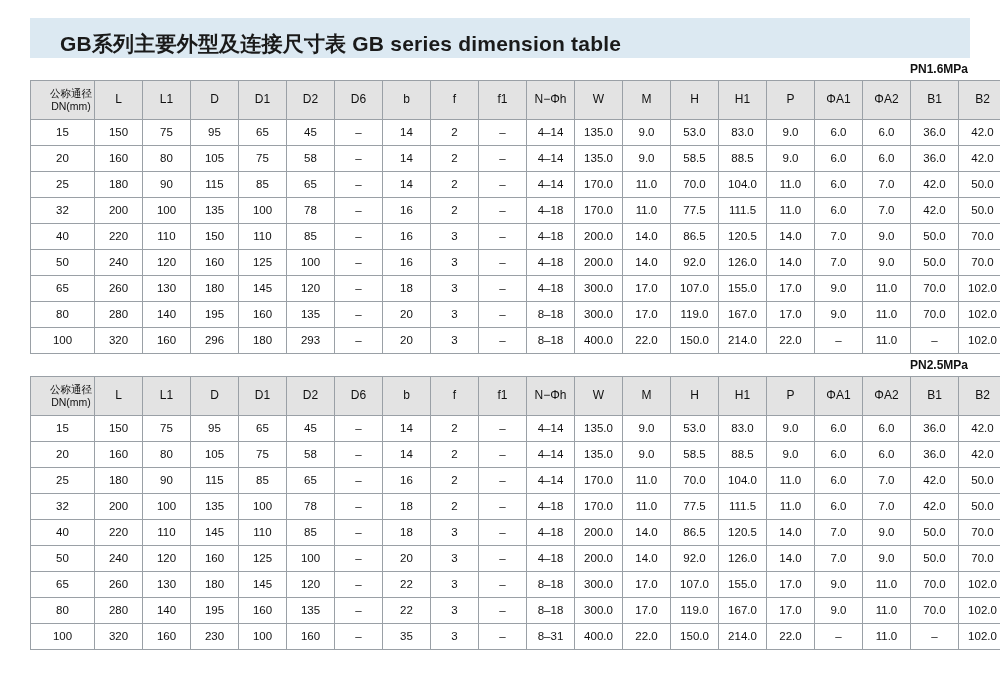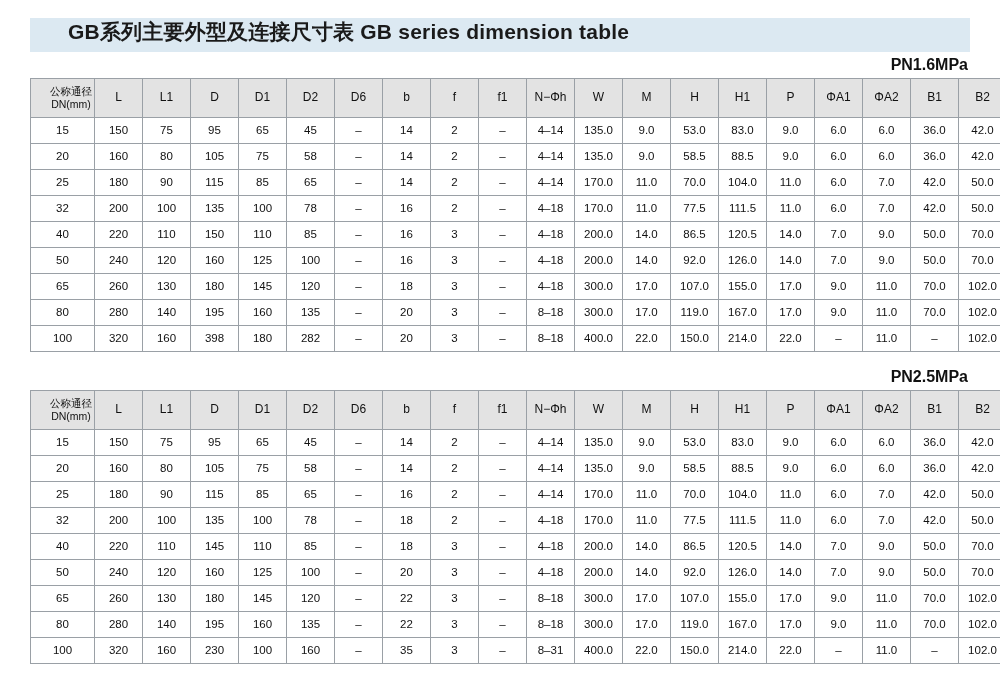"GB系列主要外型及连接尺寸表 GB series dimension table" .title-bar { align-items: flex-start -> flex-end; height: 34px -> 40px; padding-left: 38px -> 30px }
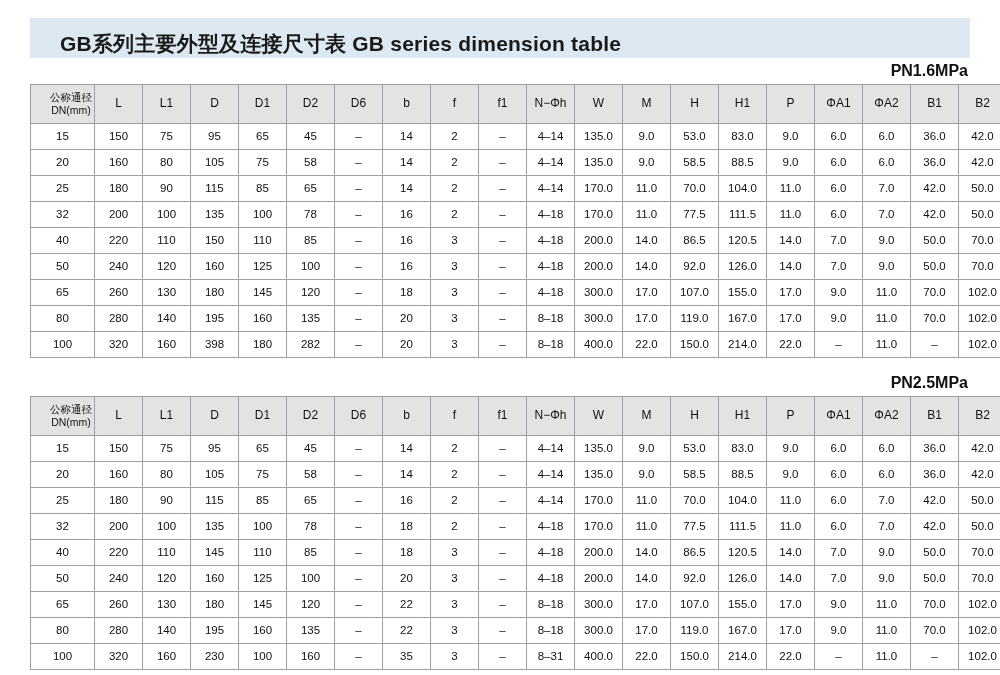"PN1.6MPa" .pressure-label { font-size: 16px -> 12px }
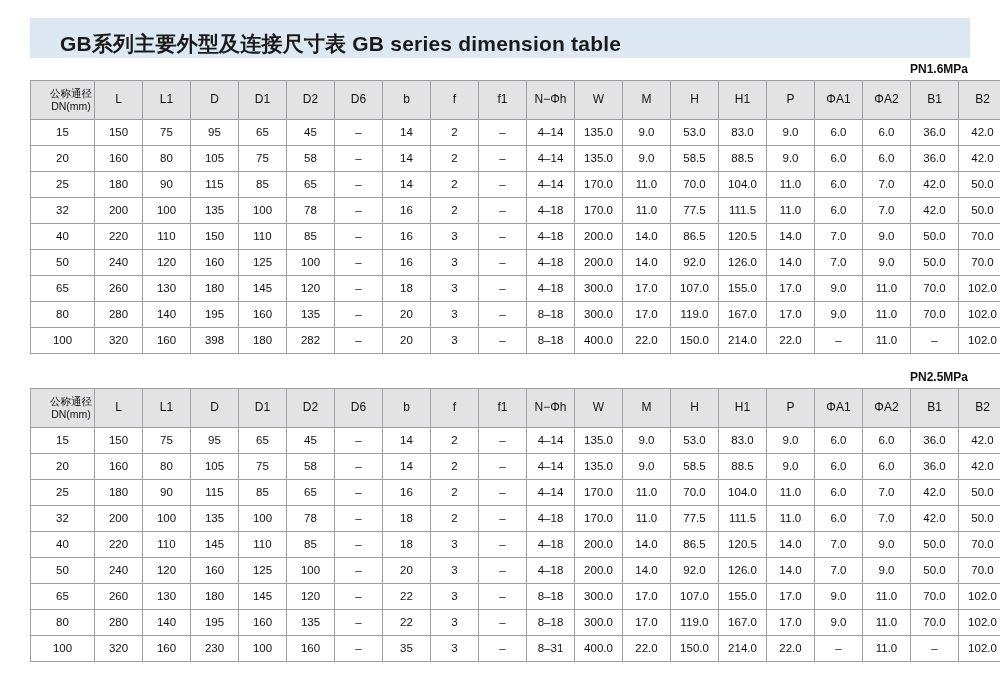"398" td { text: 398 -> 296 }
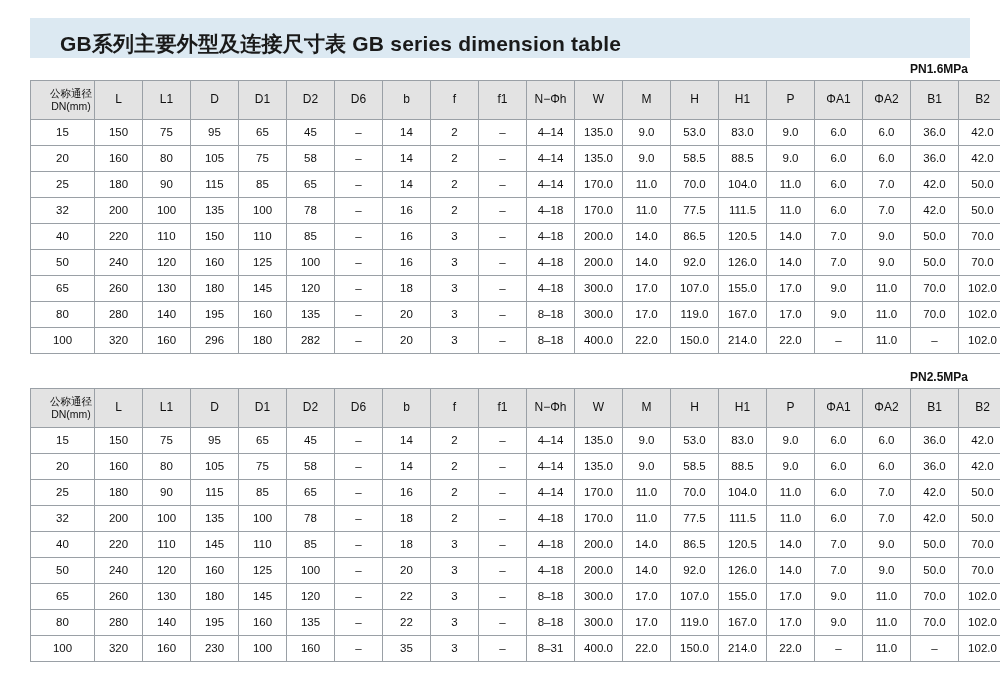"282" td { text: 282 -> 293 }
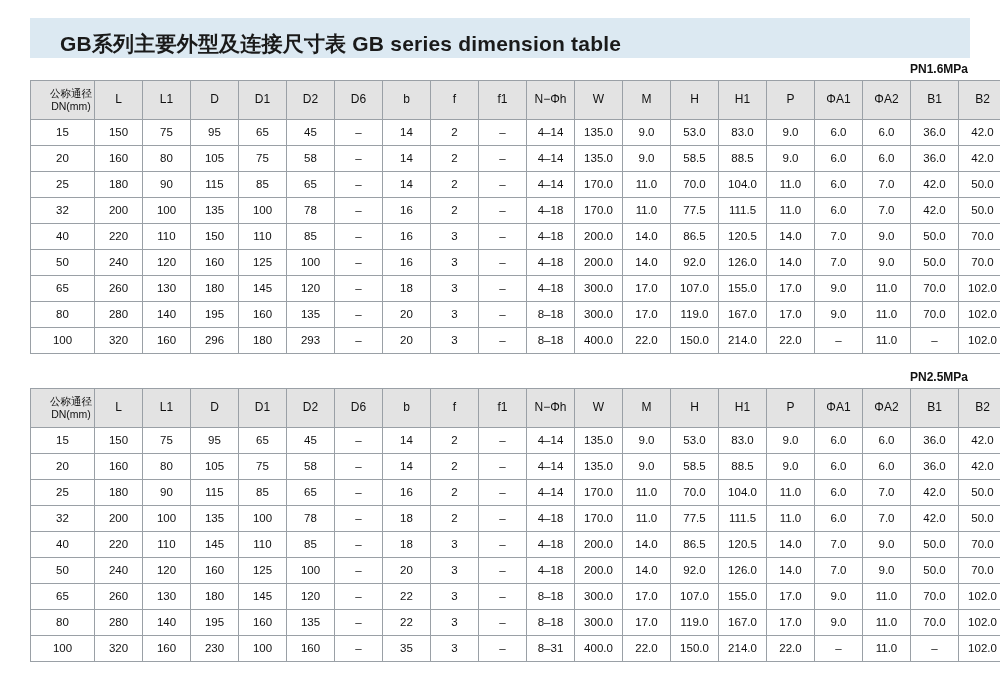"PN2.5MPa" .block2 { margin-top: 12px -> 0 }
